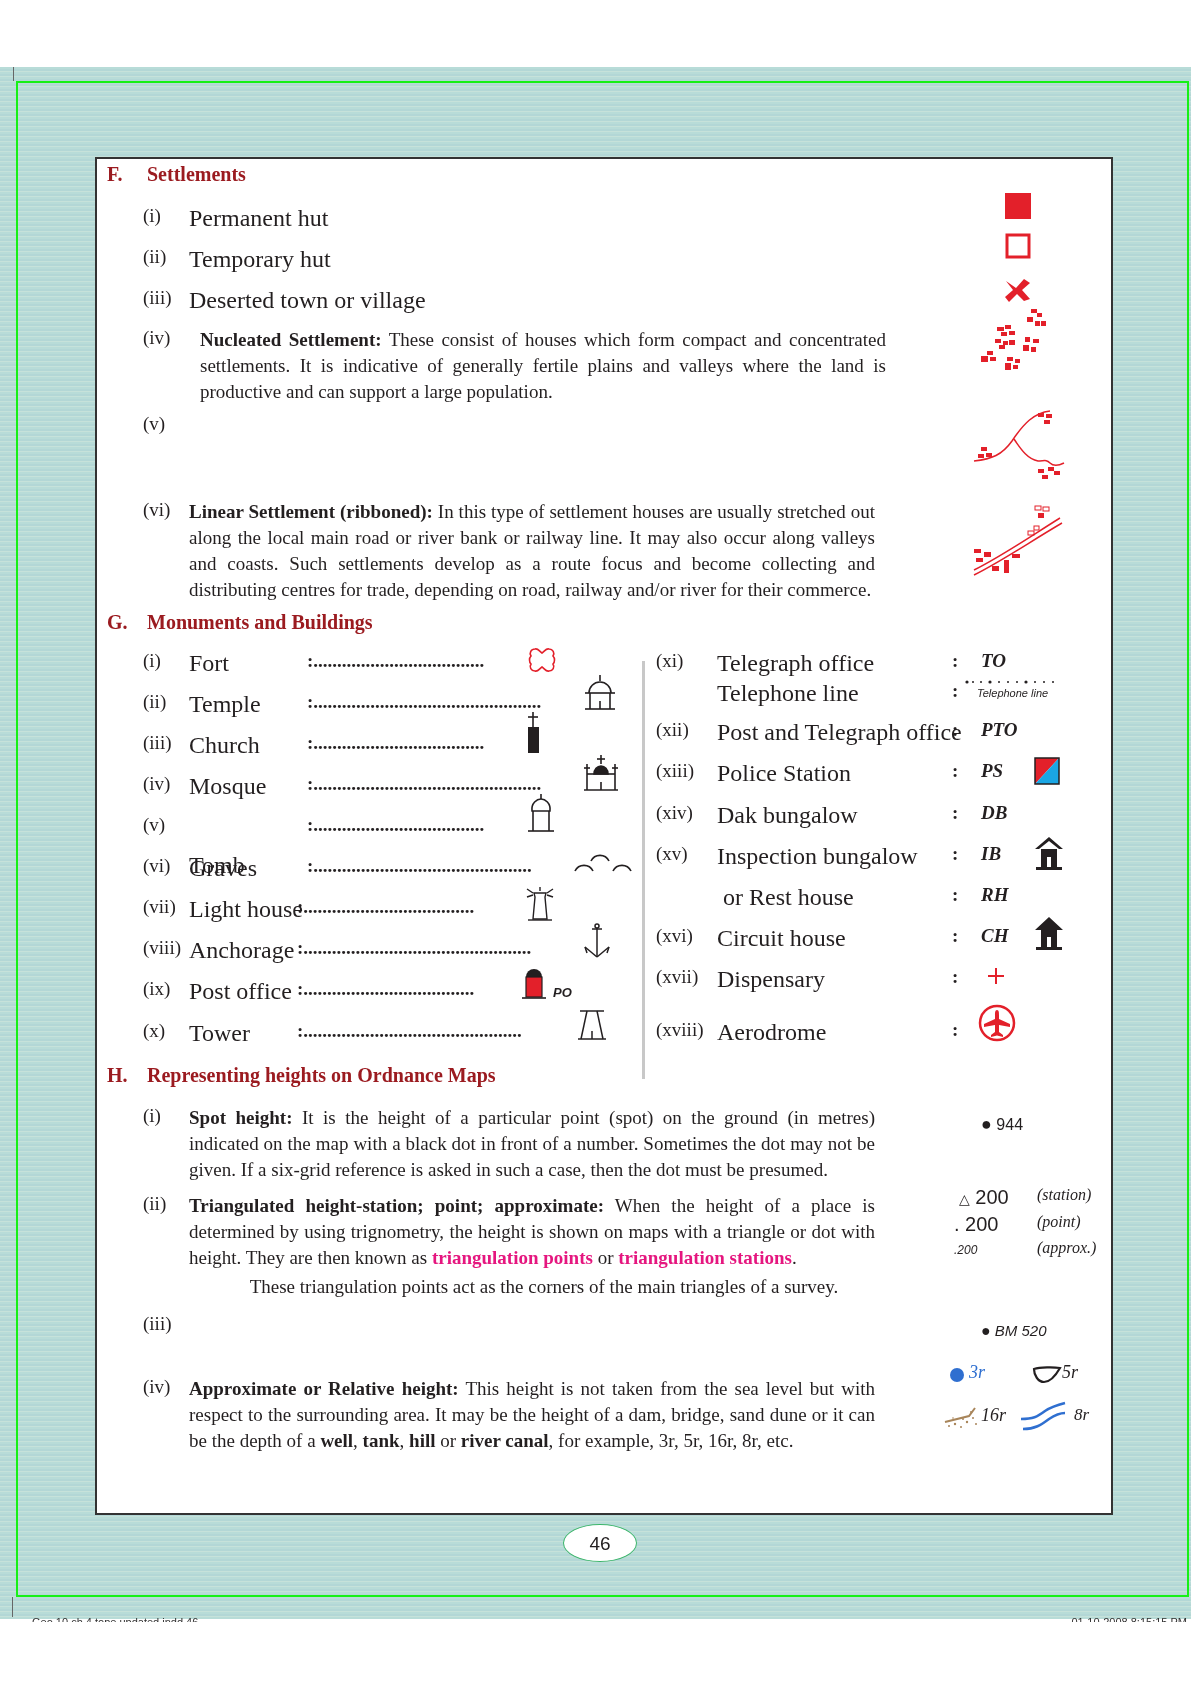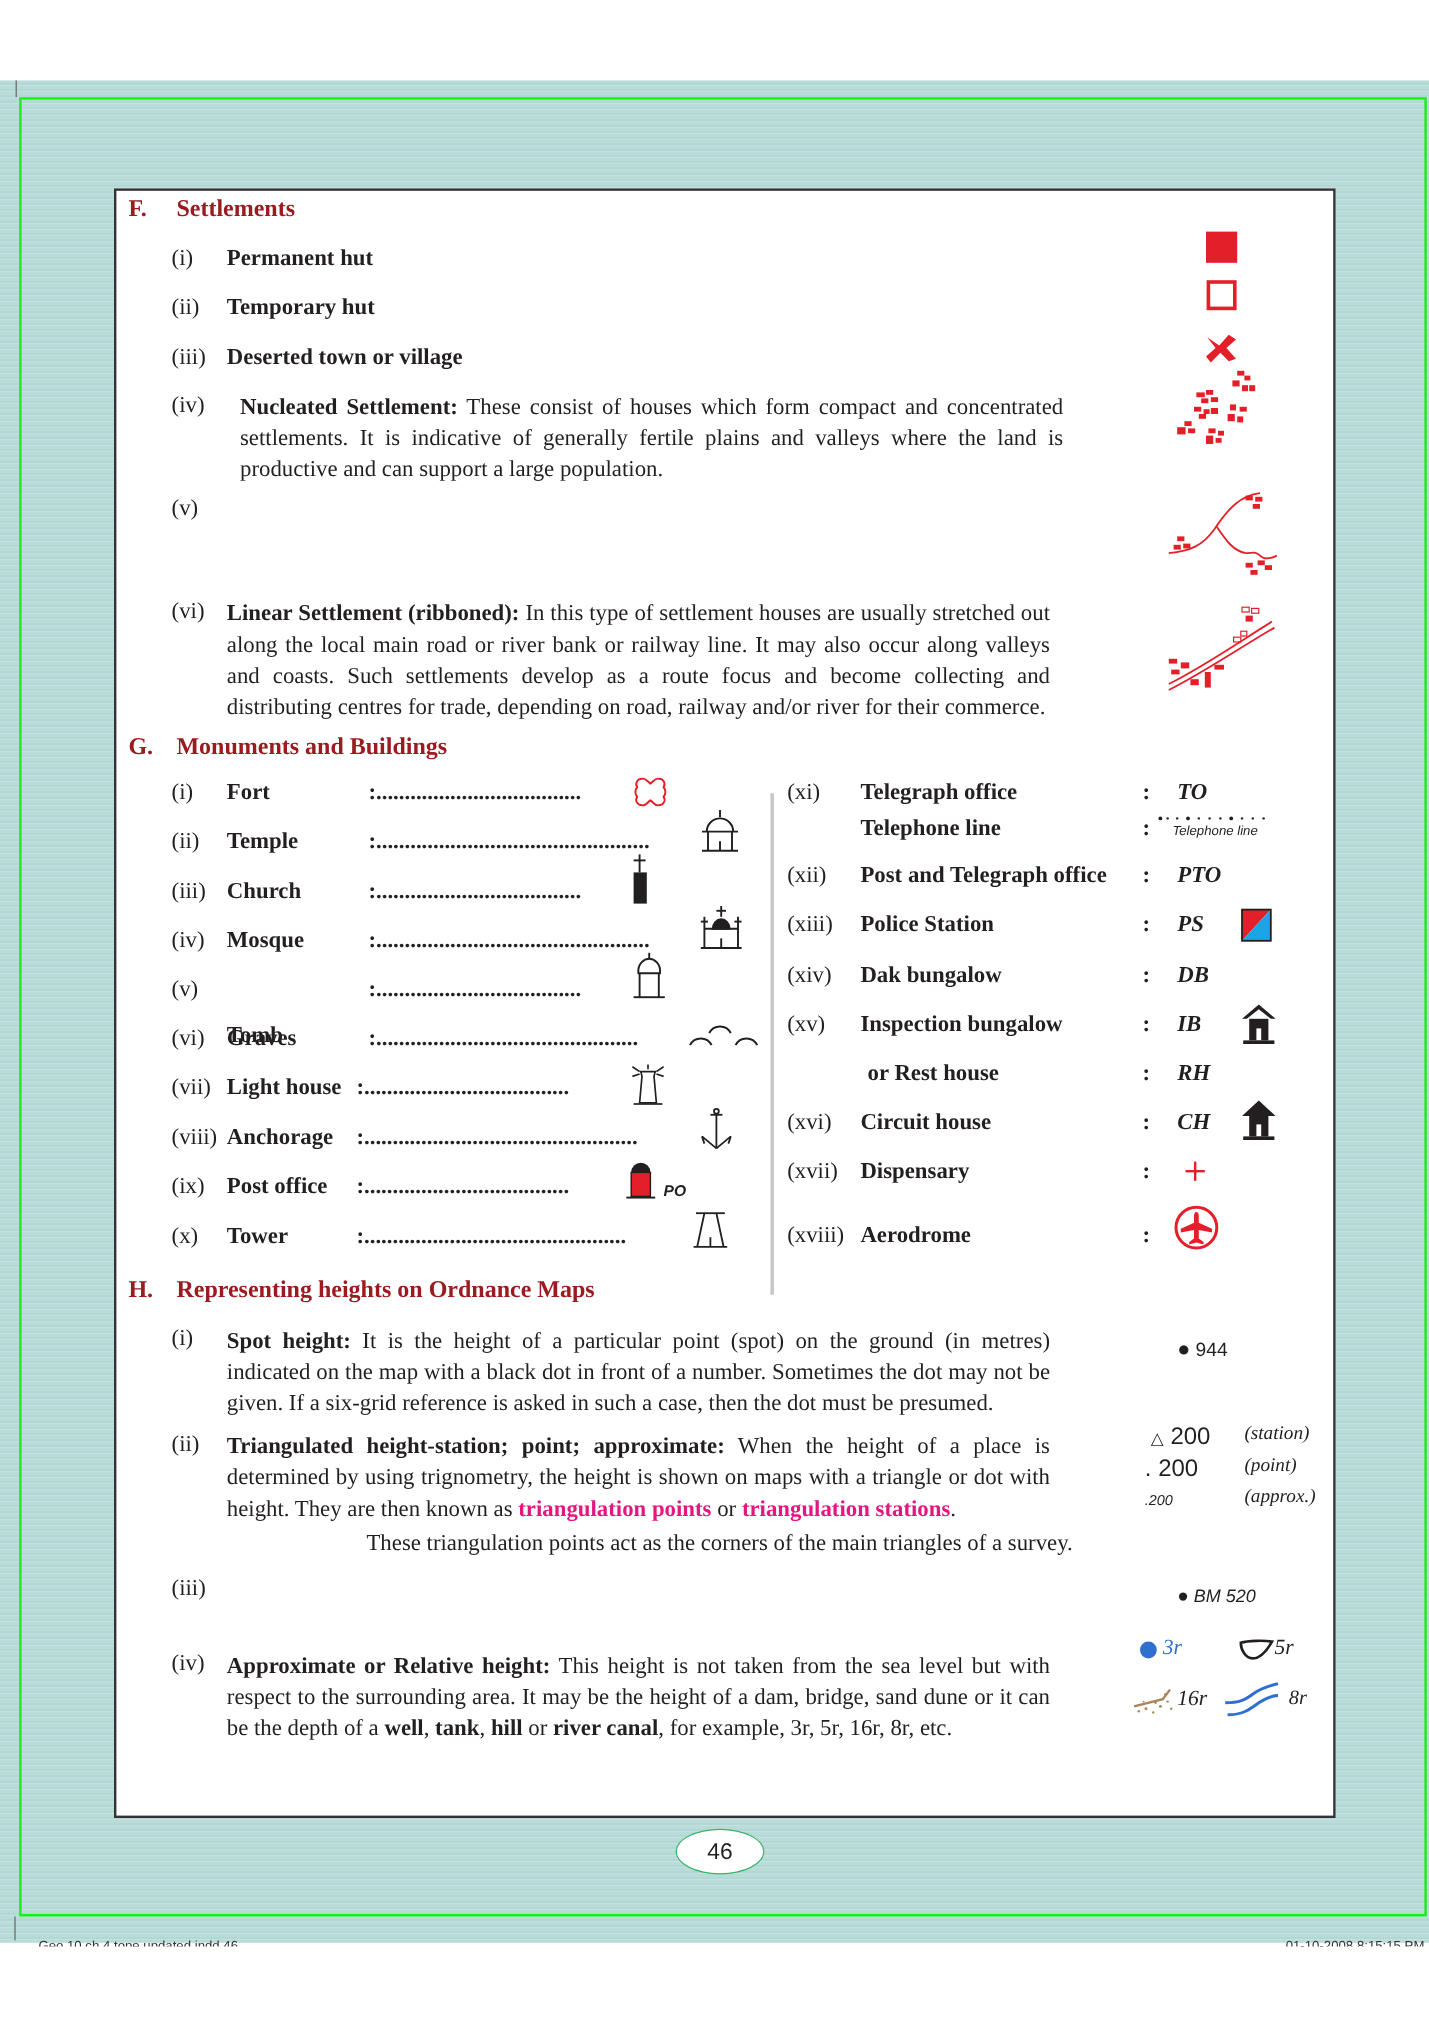"Permanent hut" .title { font-size: 19px -> 24px; font-weight: bold -> normal }
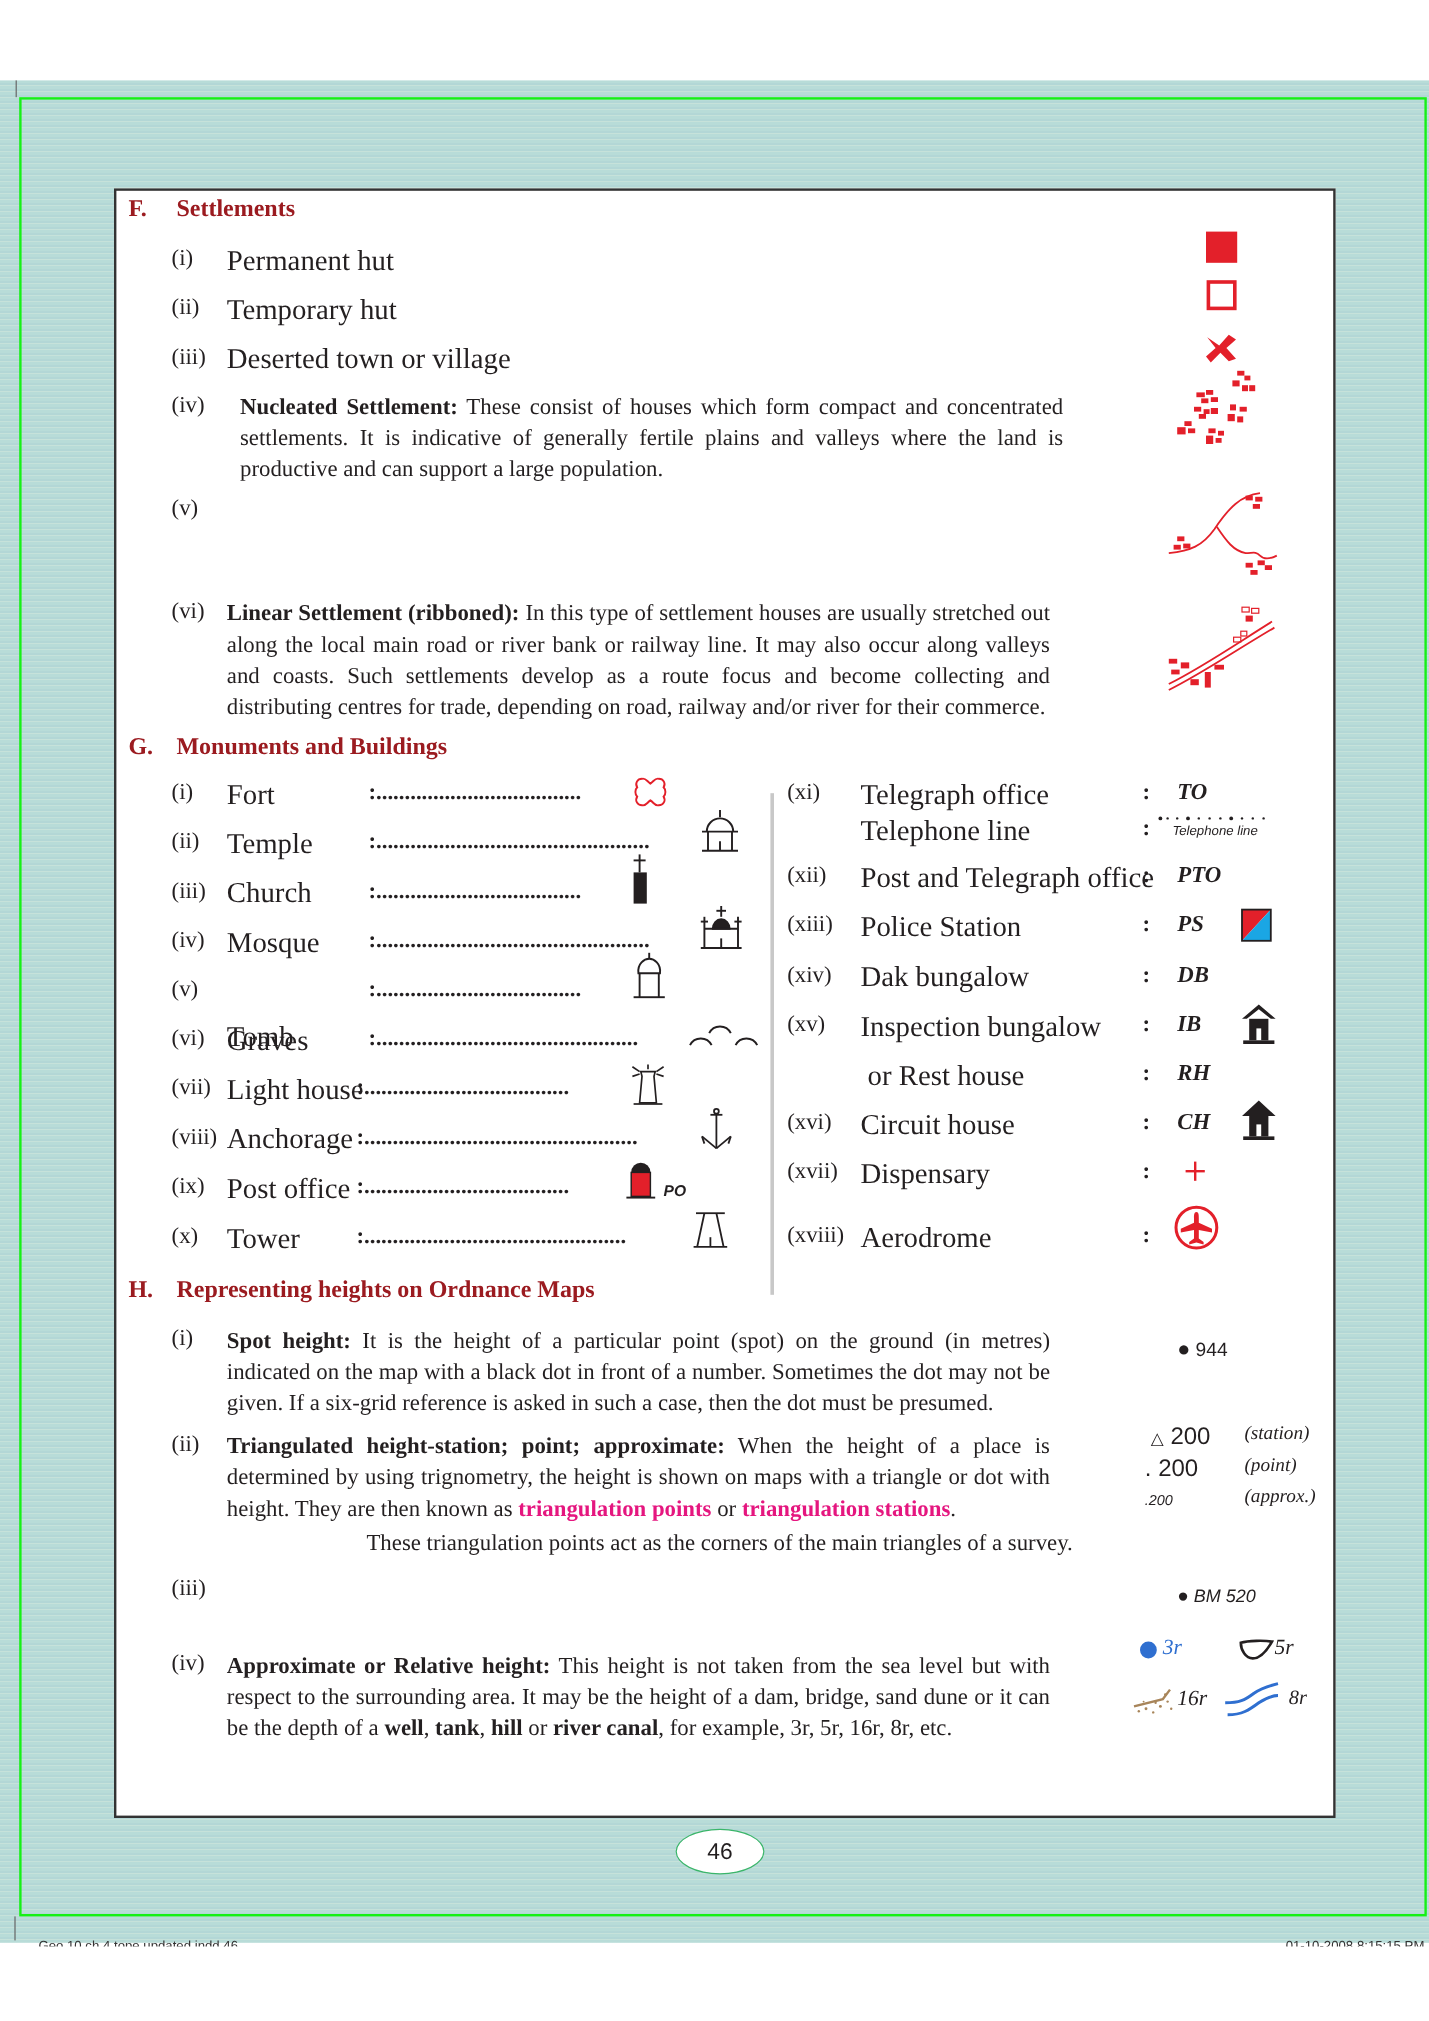"These triangulation points act as" div.para { text-align: right -> center }
